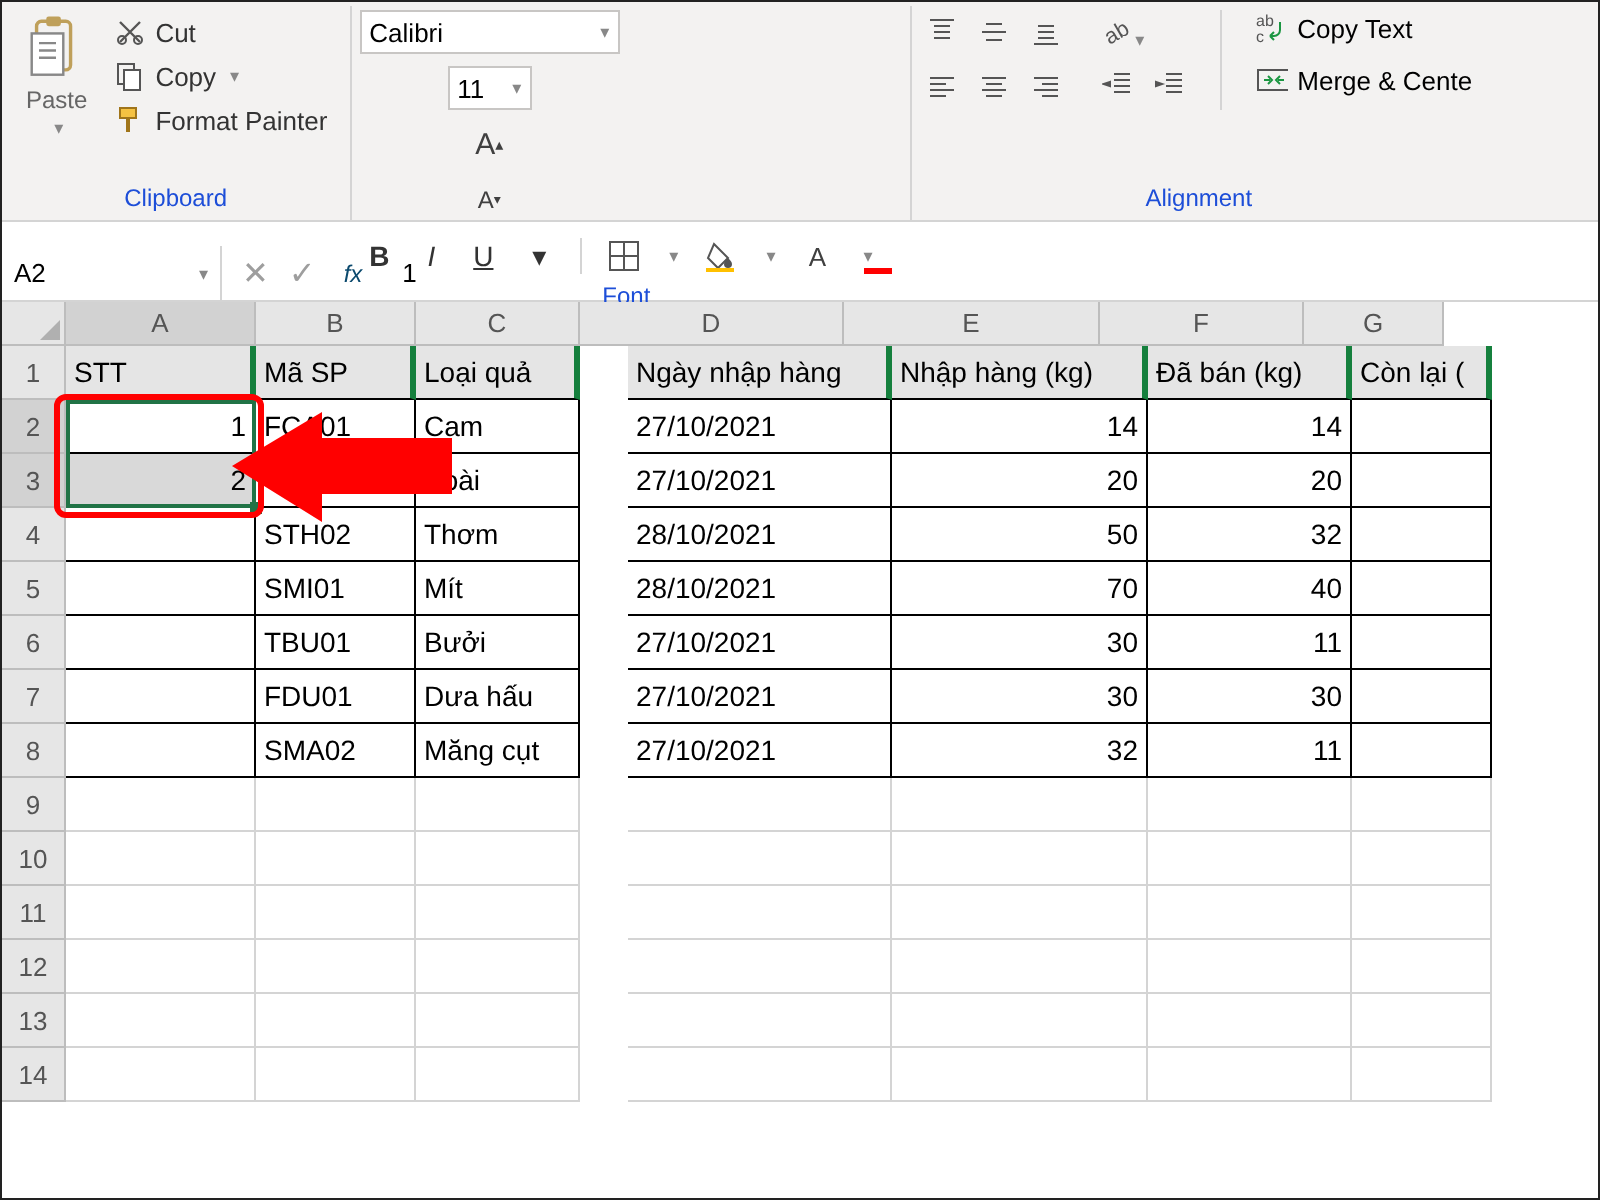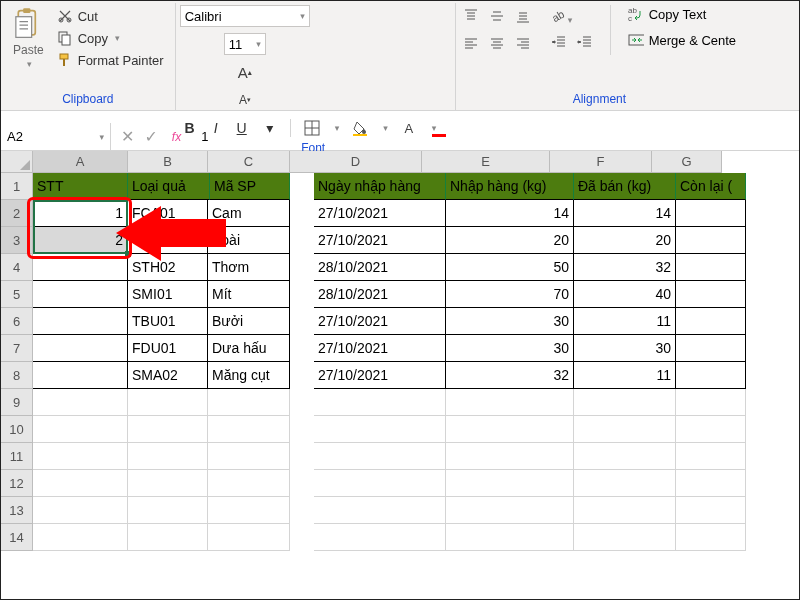"fx" .fx-label { color: #ec4899 -> #0c4a6e }
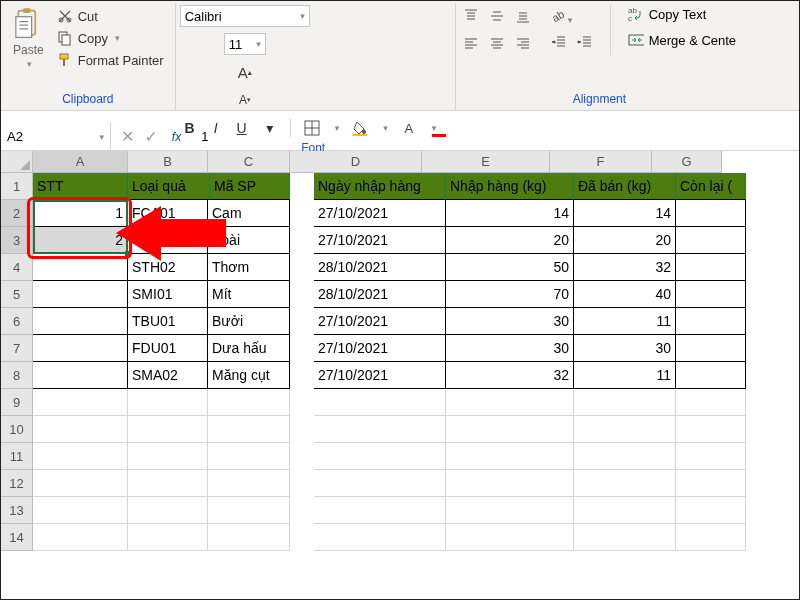"STT" .row.hdr .cell { background: #4d7c0f -> #e5e5e5; border-right: 1px solid #15803d -> 3px solid #15803d }
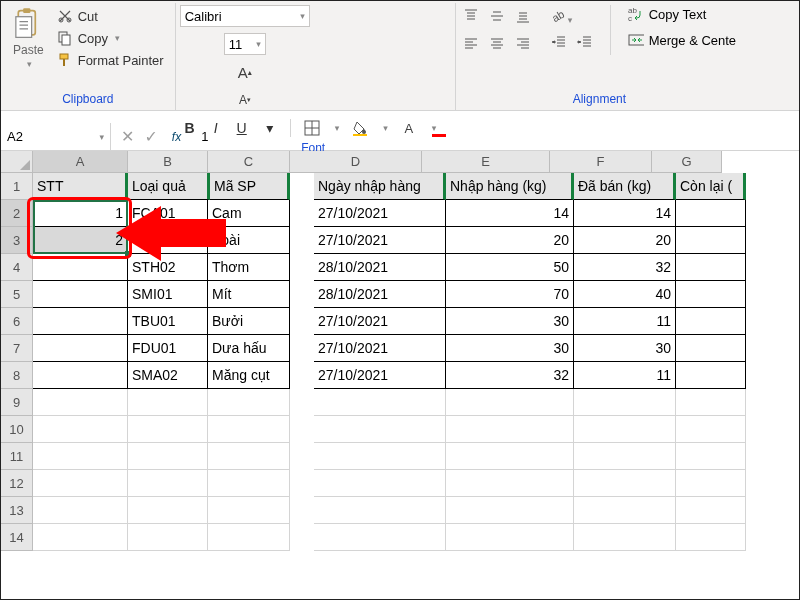"Loại quả" div.cell { order: before "Mã SP" -> after "Mã SP" }
